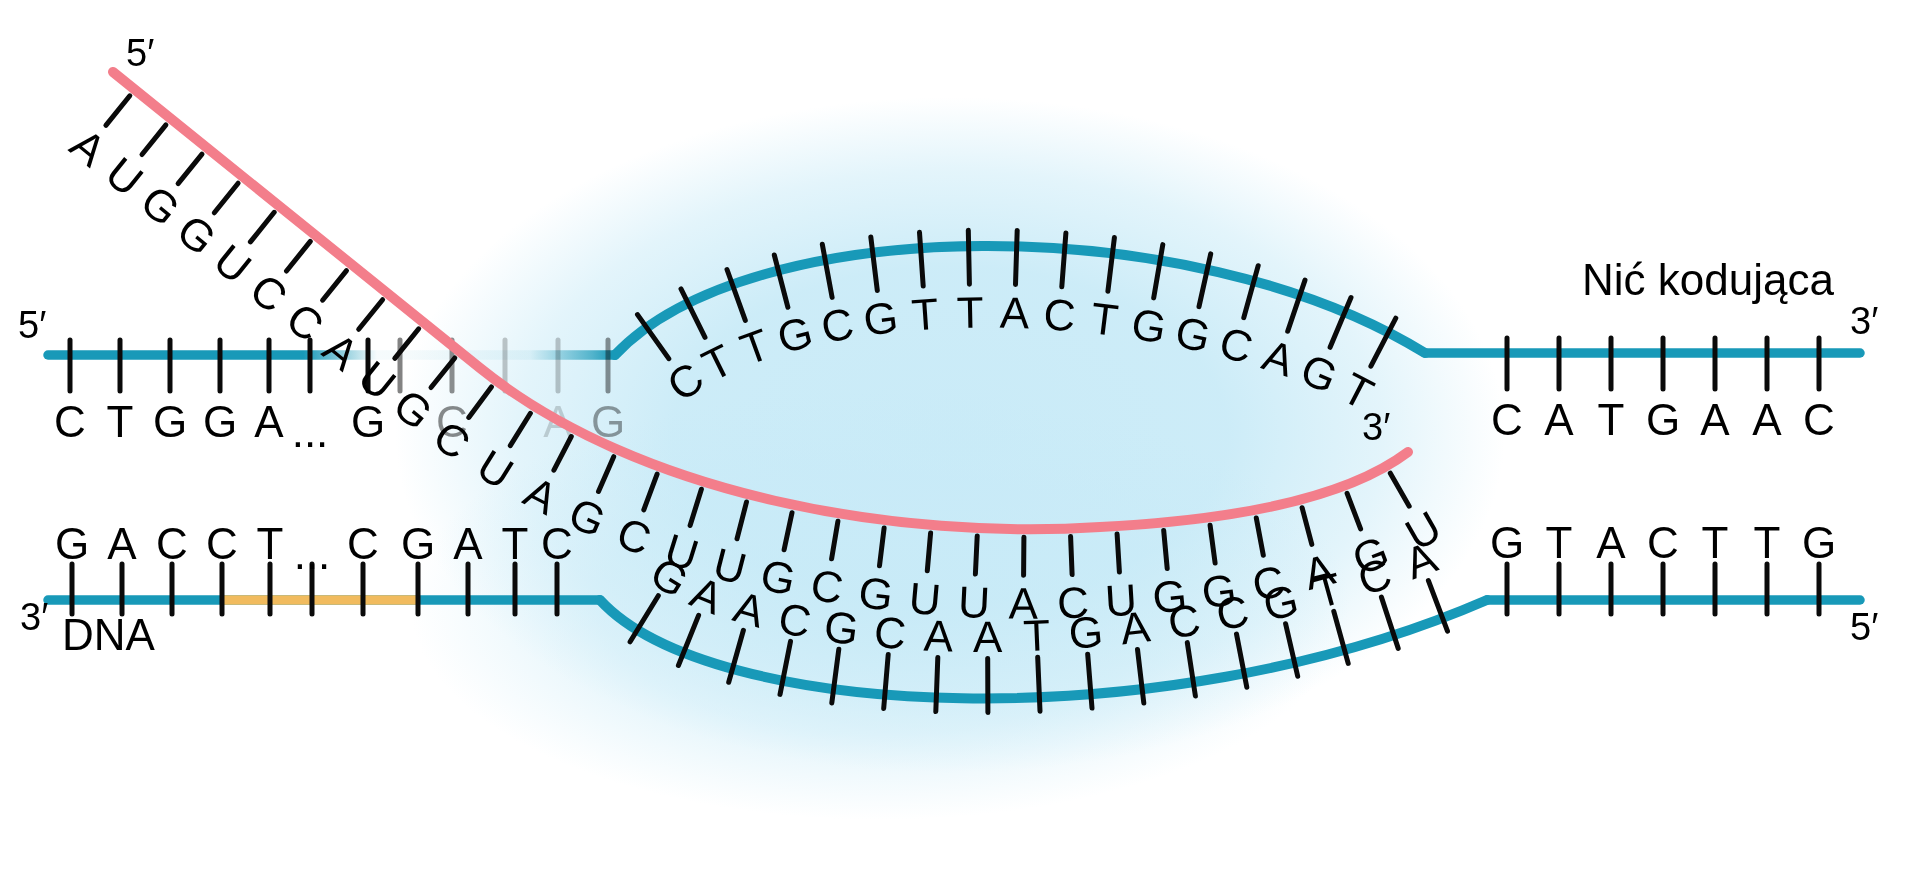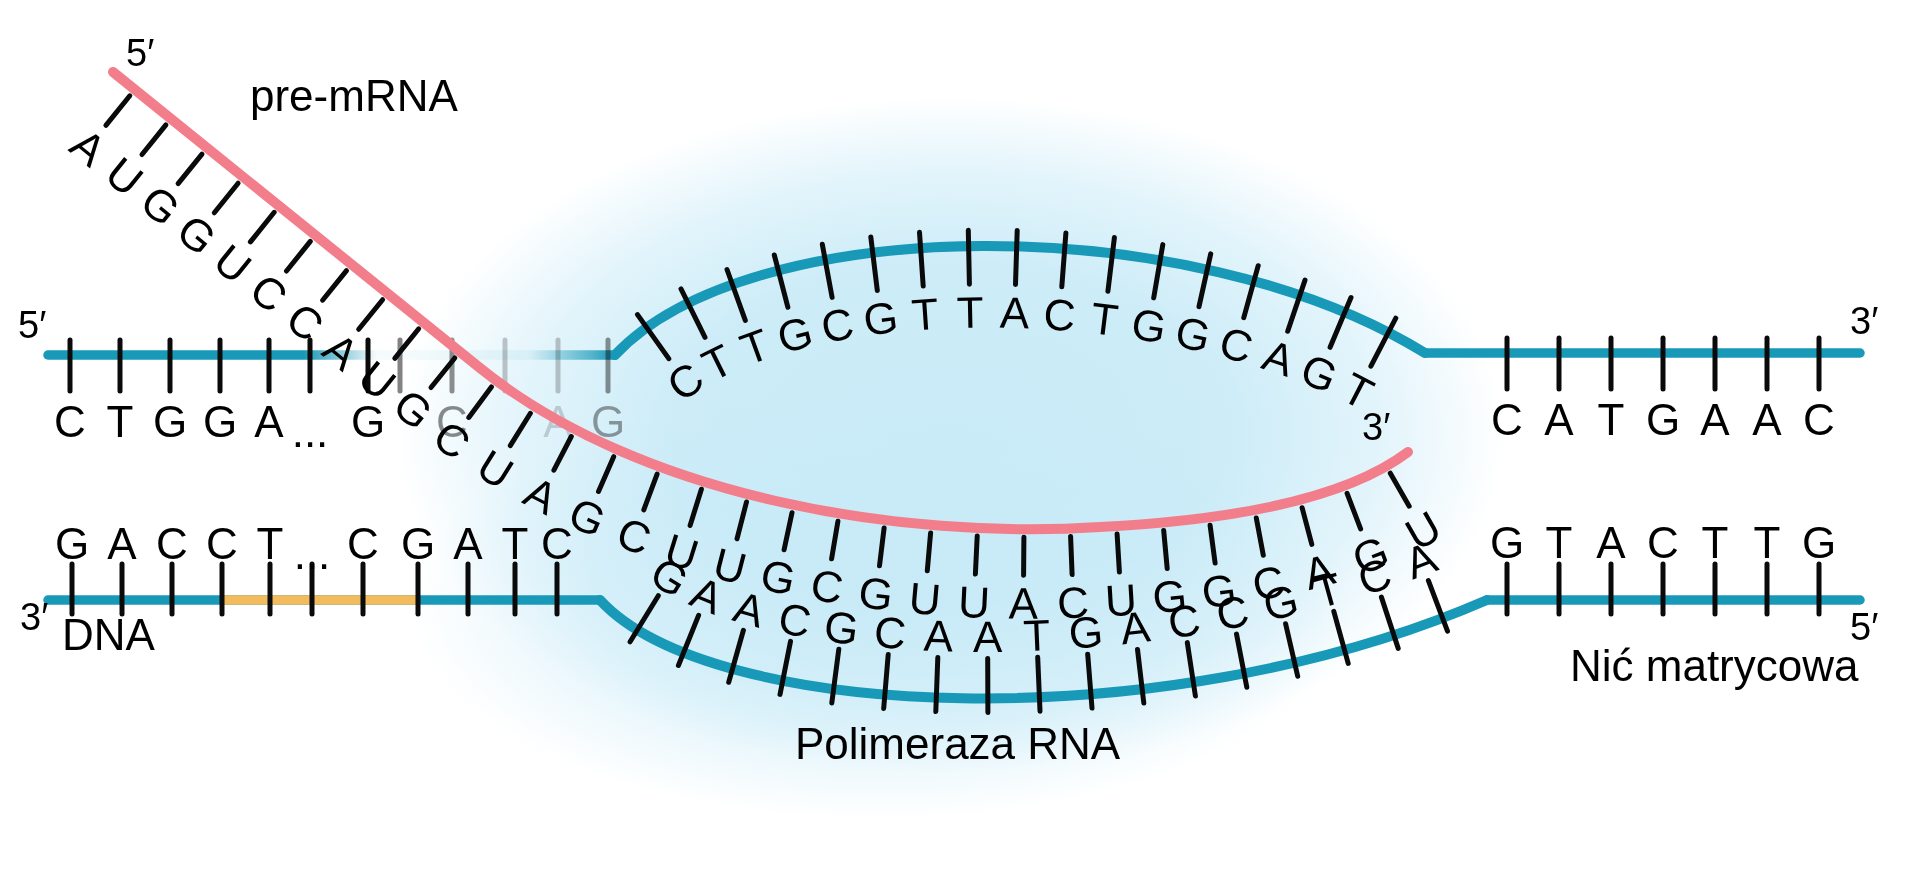"pre-mRNA" div.lbl { html: <div>pre-mRNA</div> -> none }
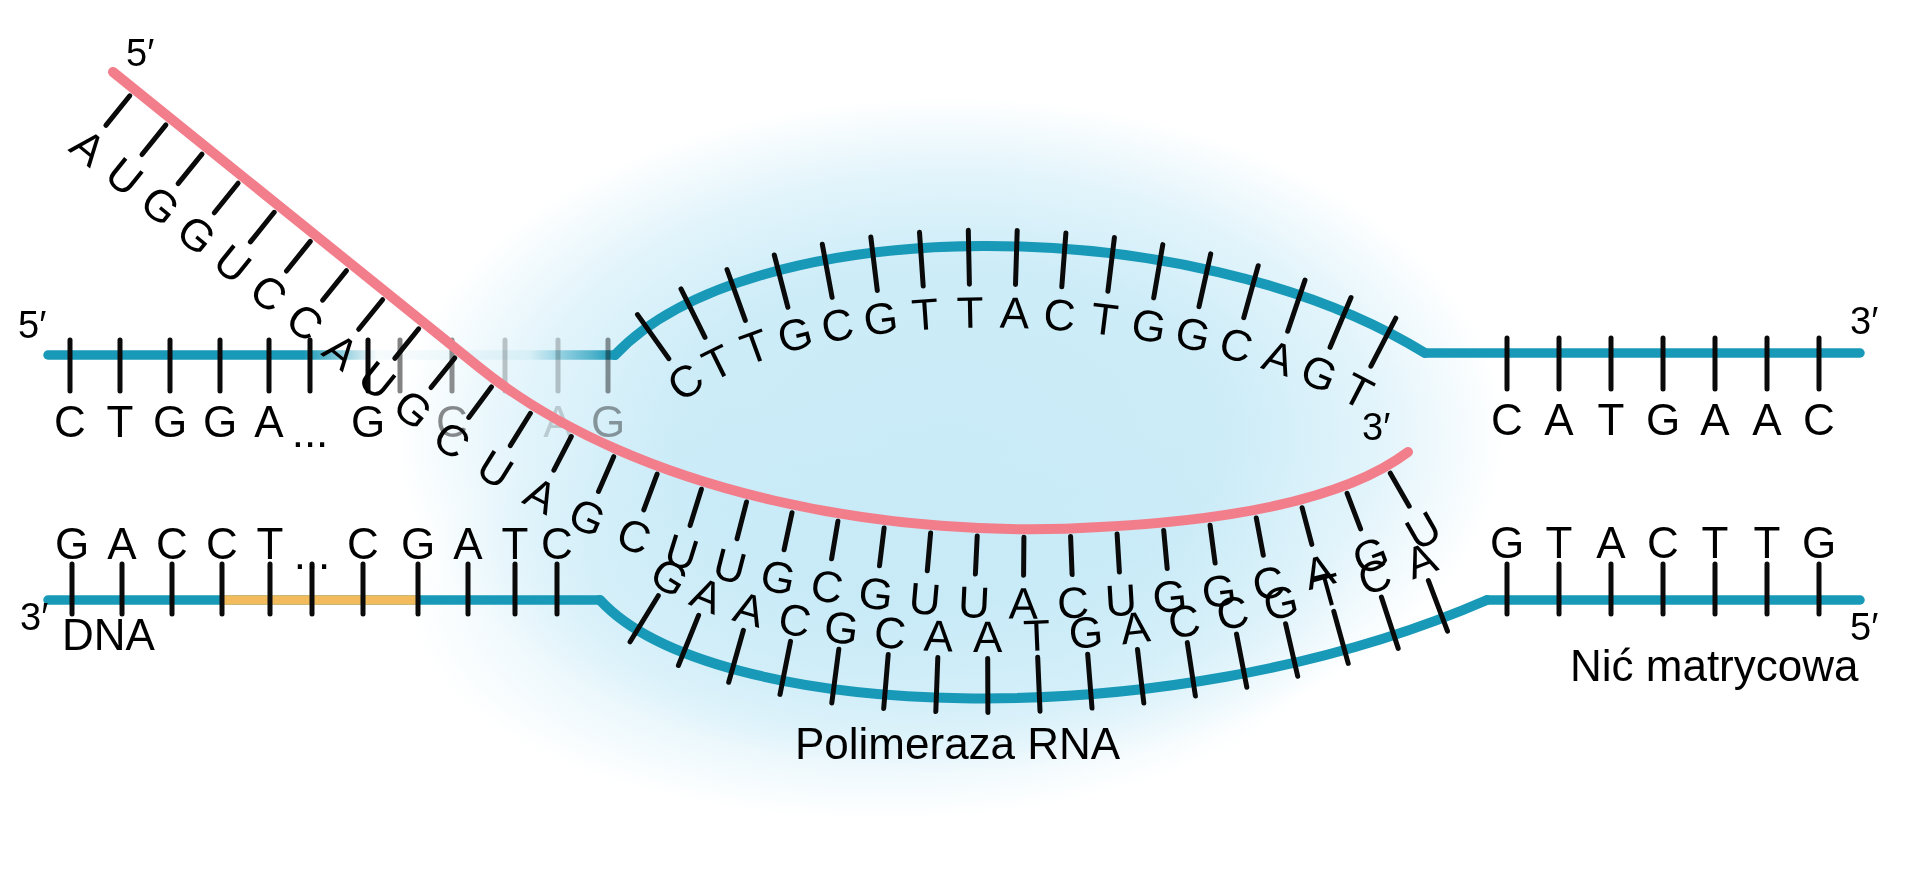"Nić kodująca" div.lbl { html: none -> <div>Nić kodująca</div> }
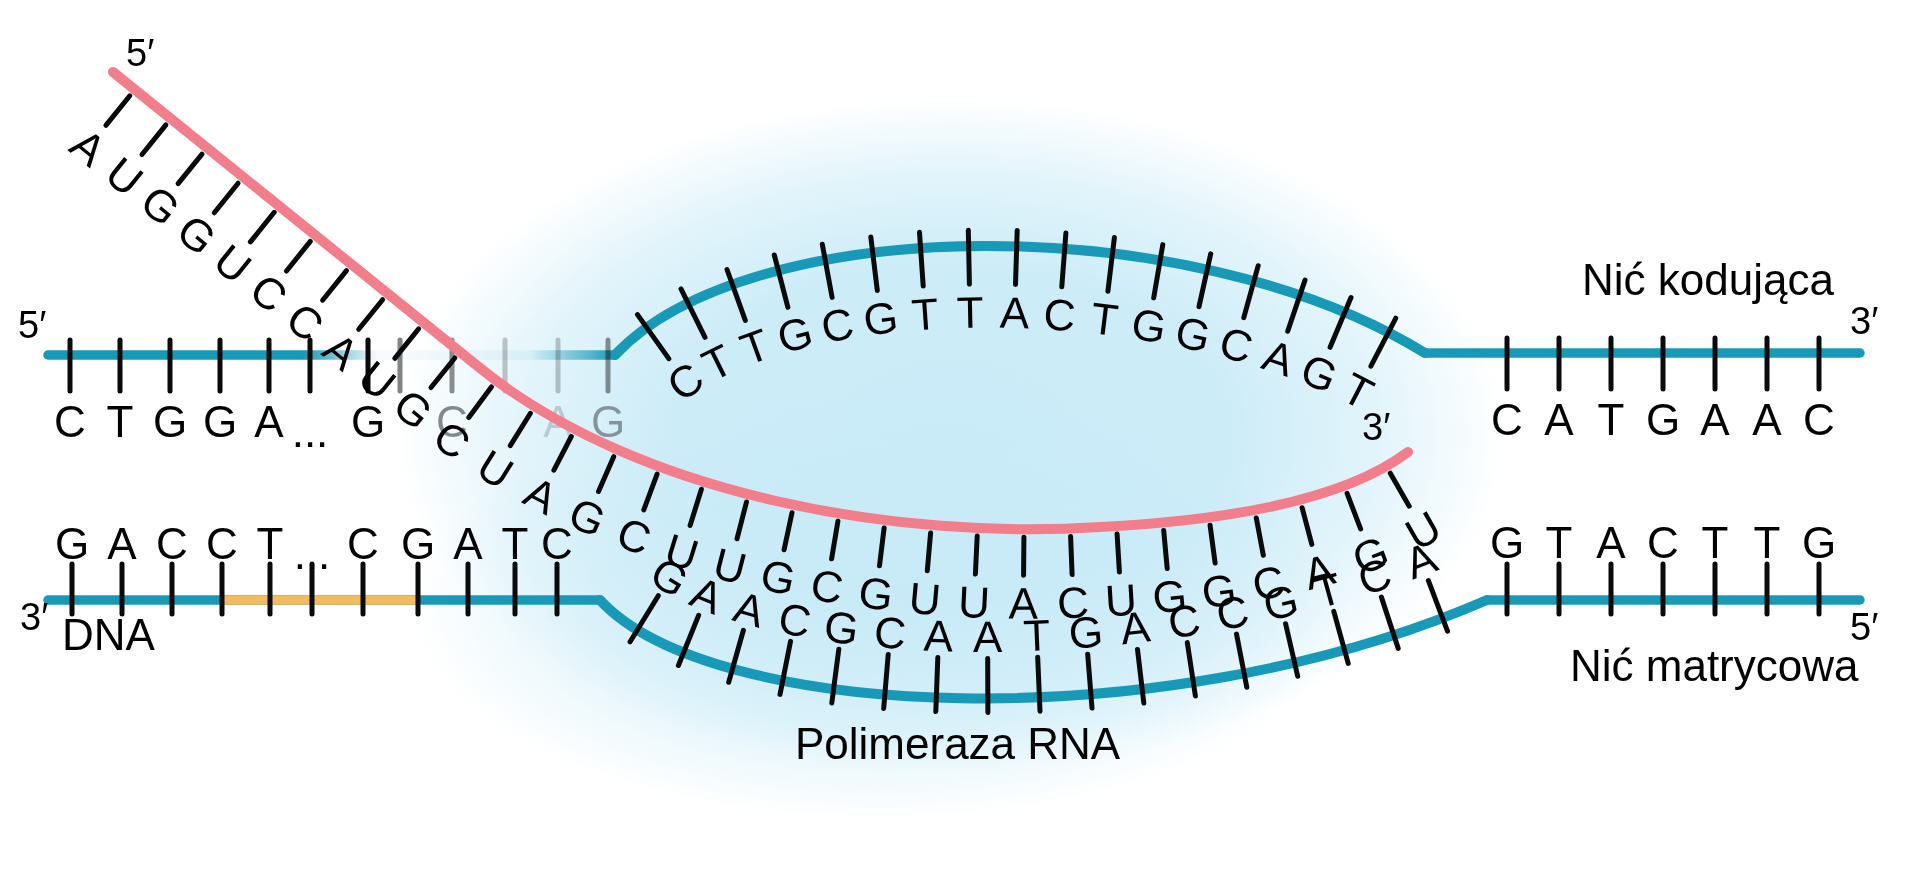"Nić matrycowa" div.lbl { html: <div>Nić matrycowa</div> -> none }
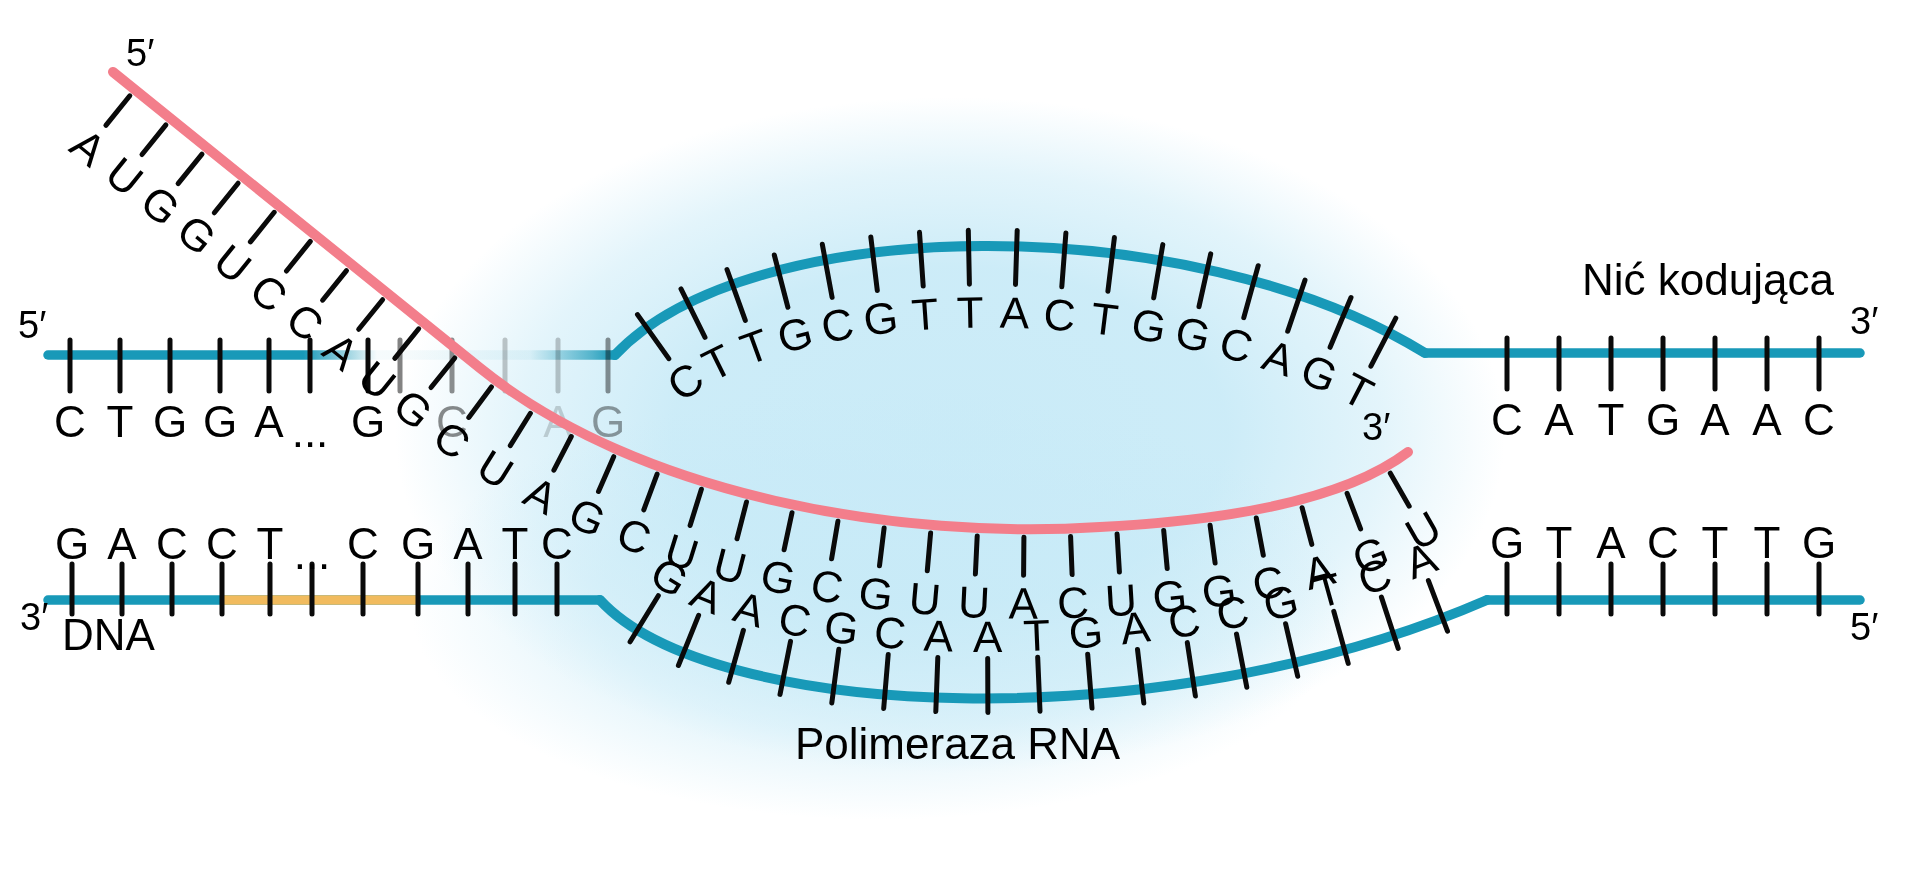"Polimeraza RNA" div.lbl { html: <div>Polimeraza RNA</div> -> none }
